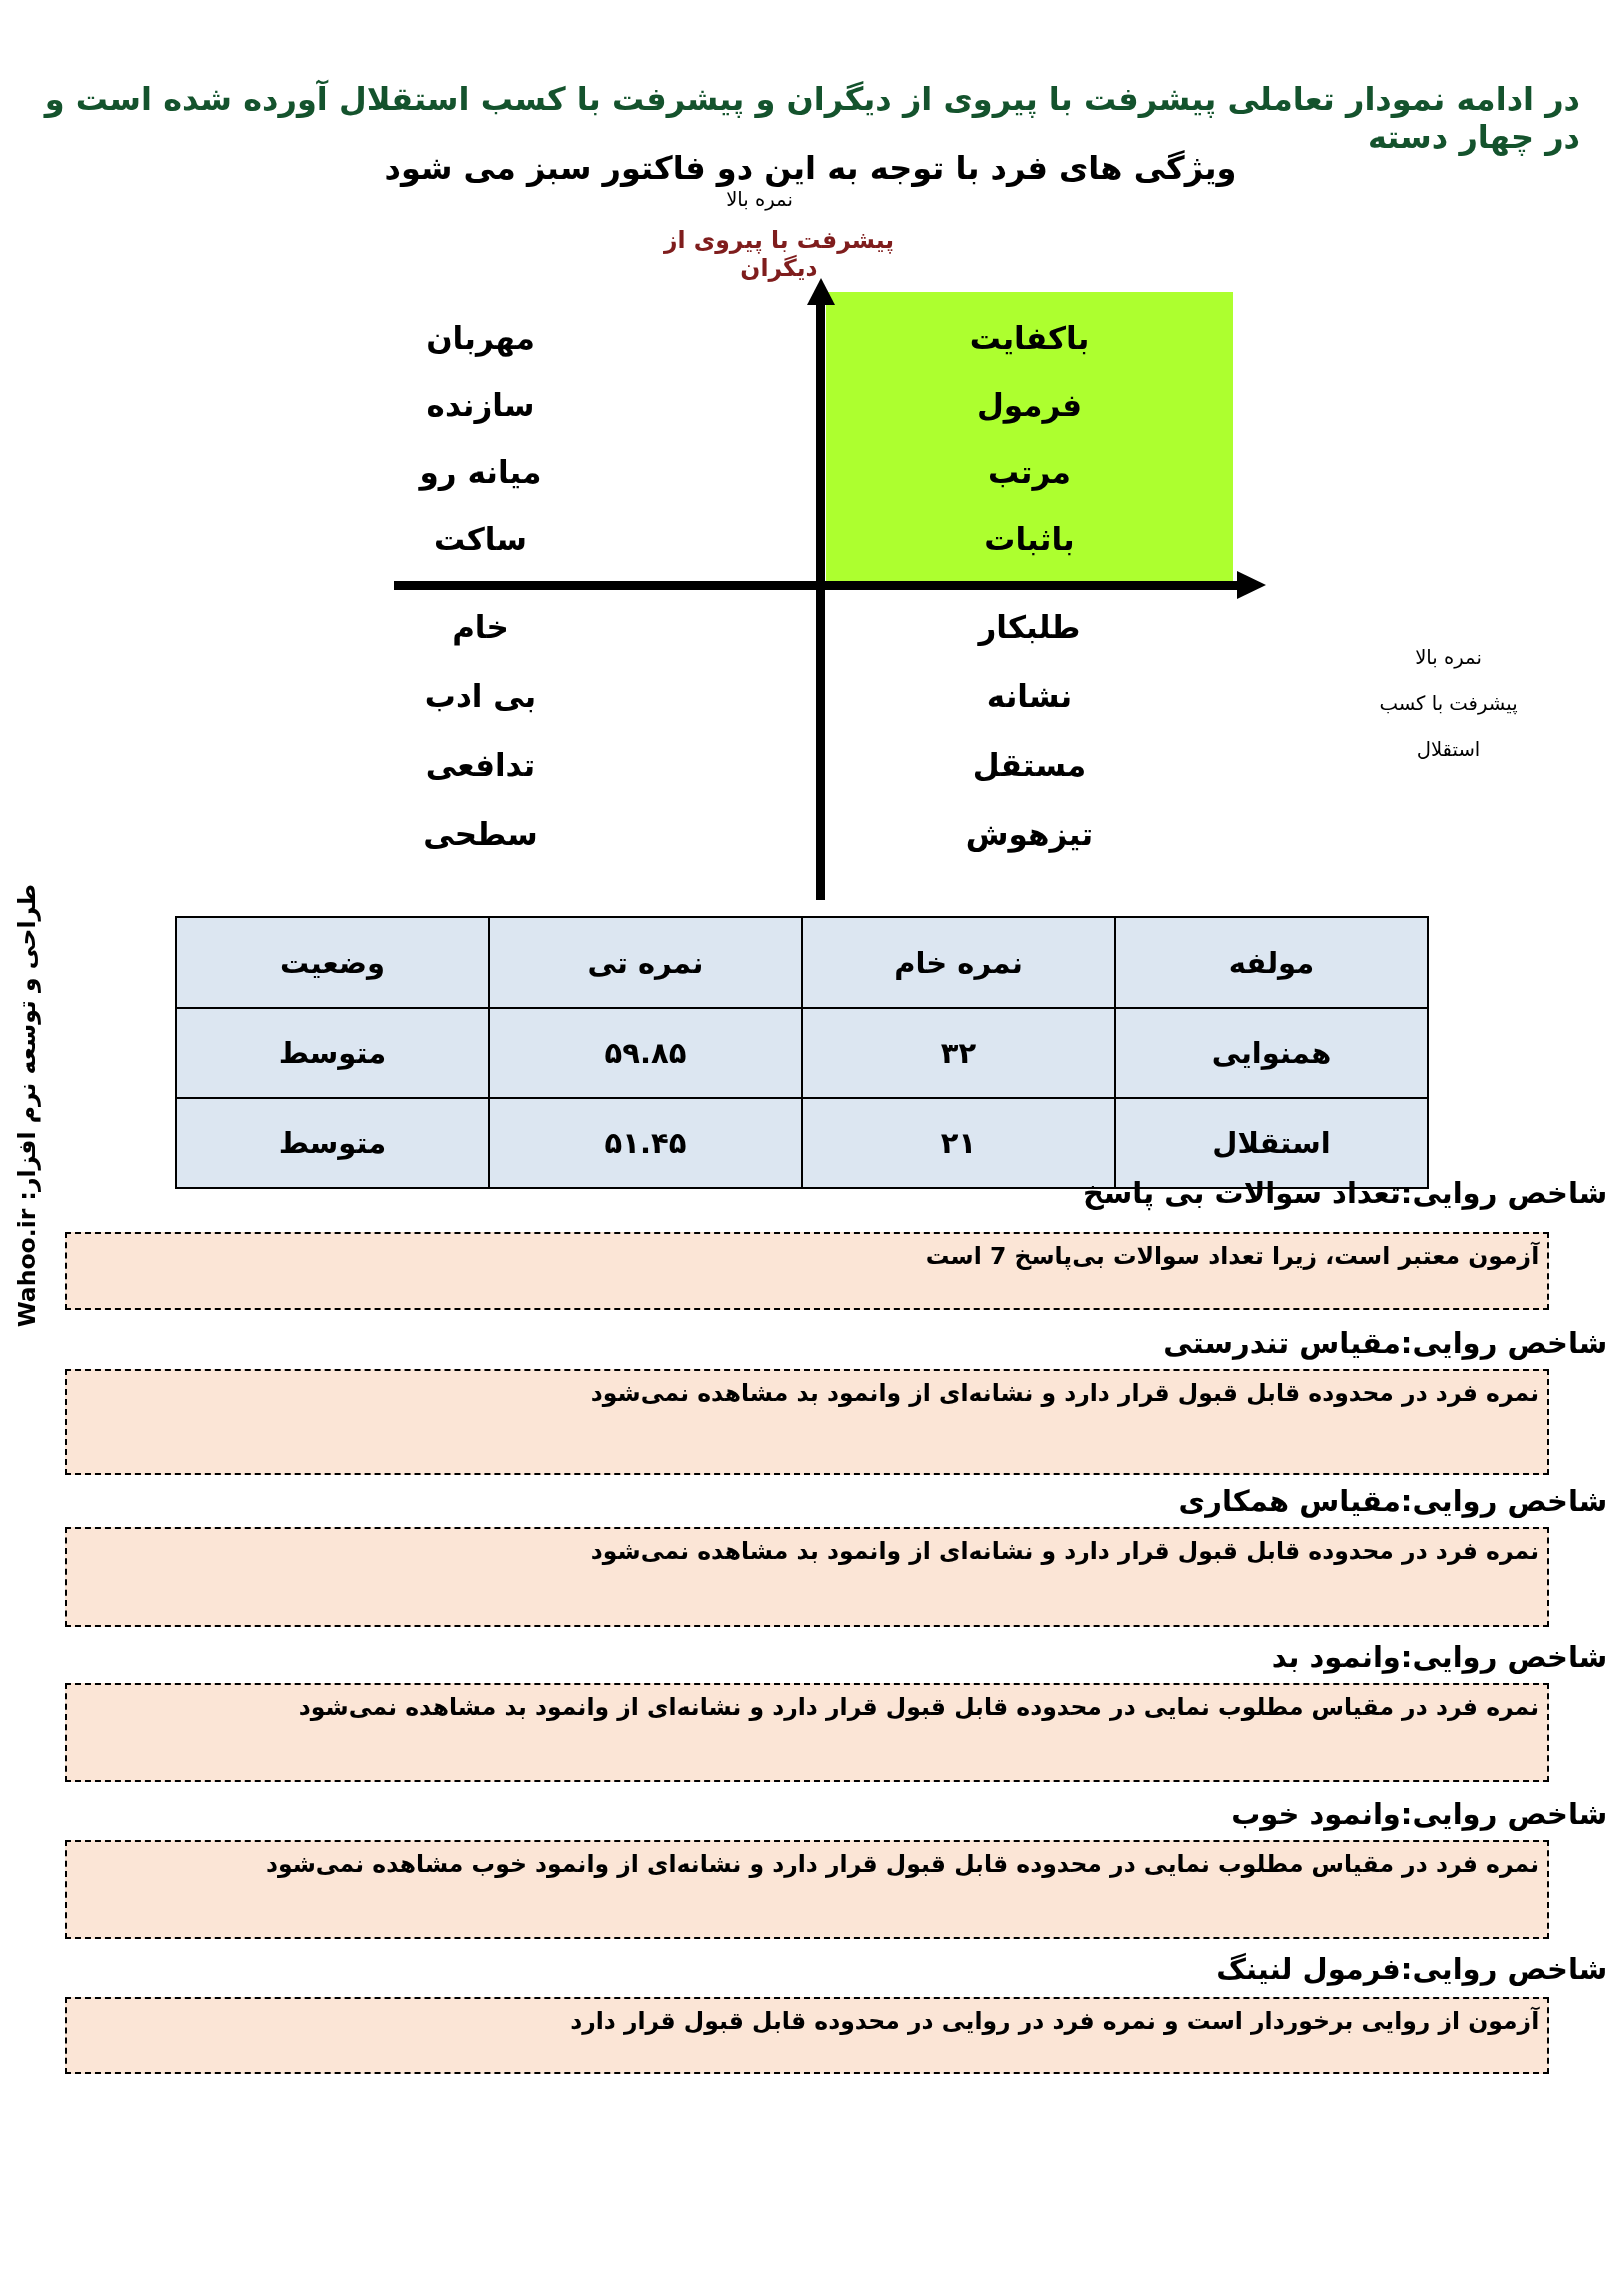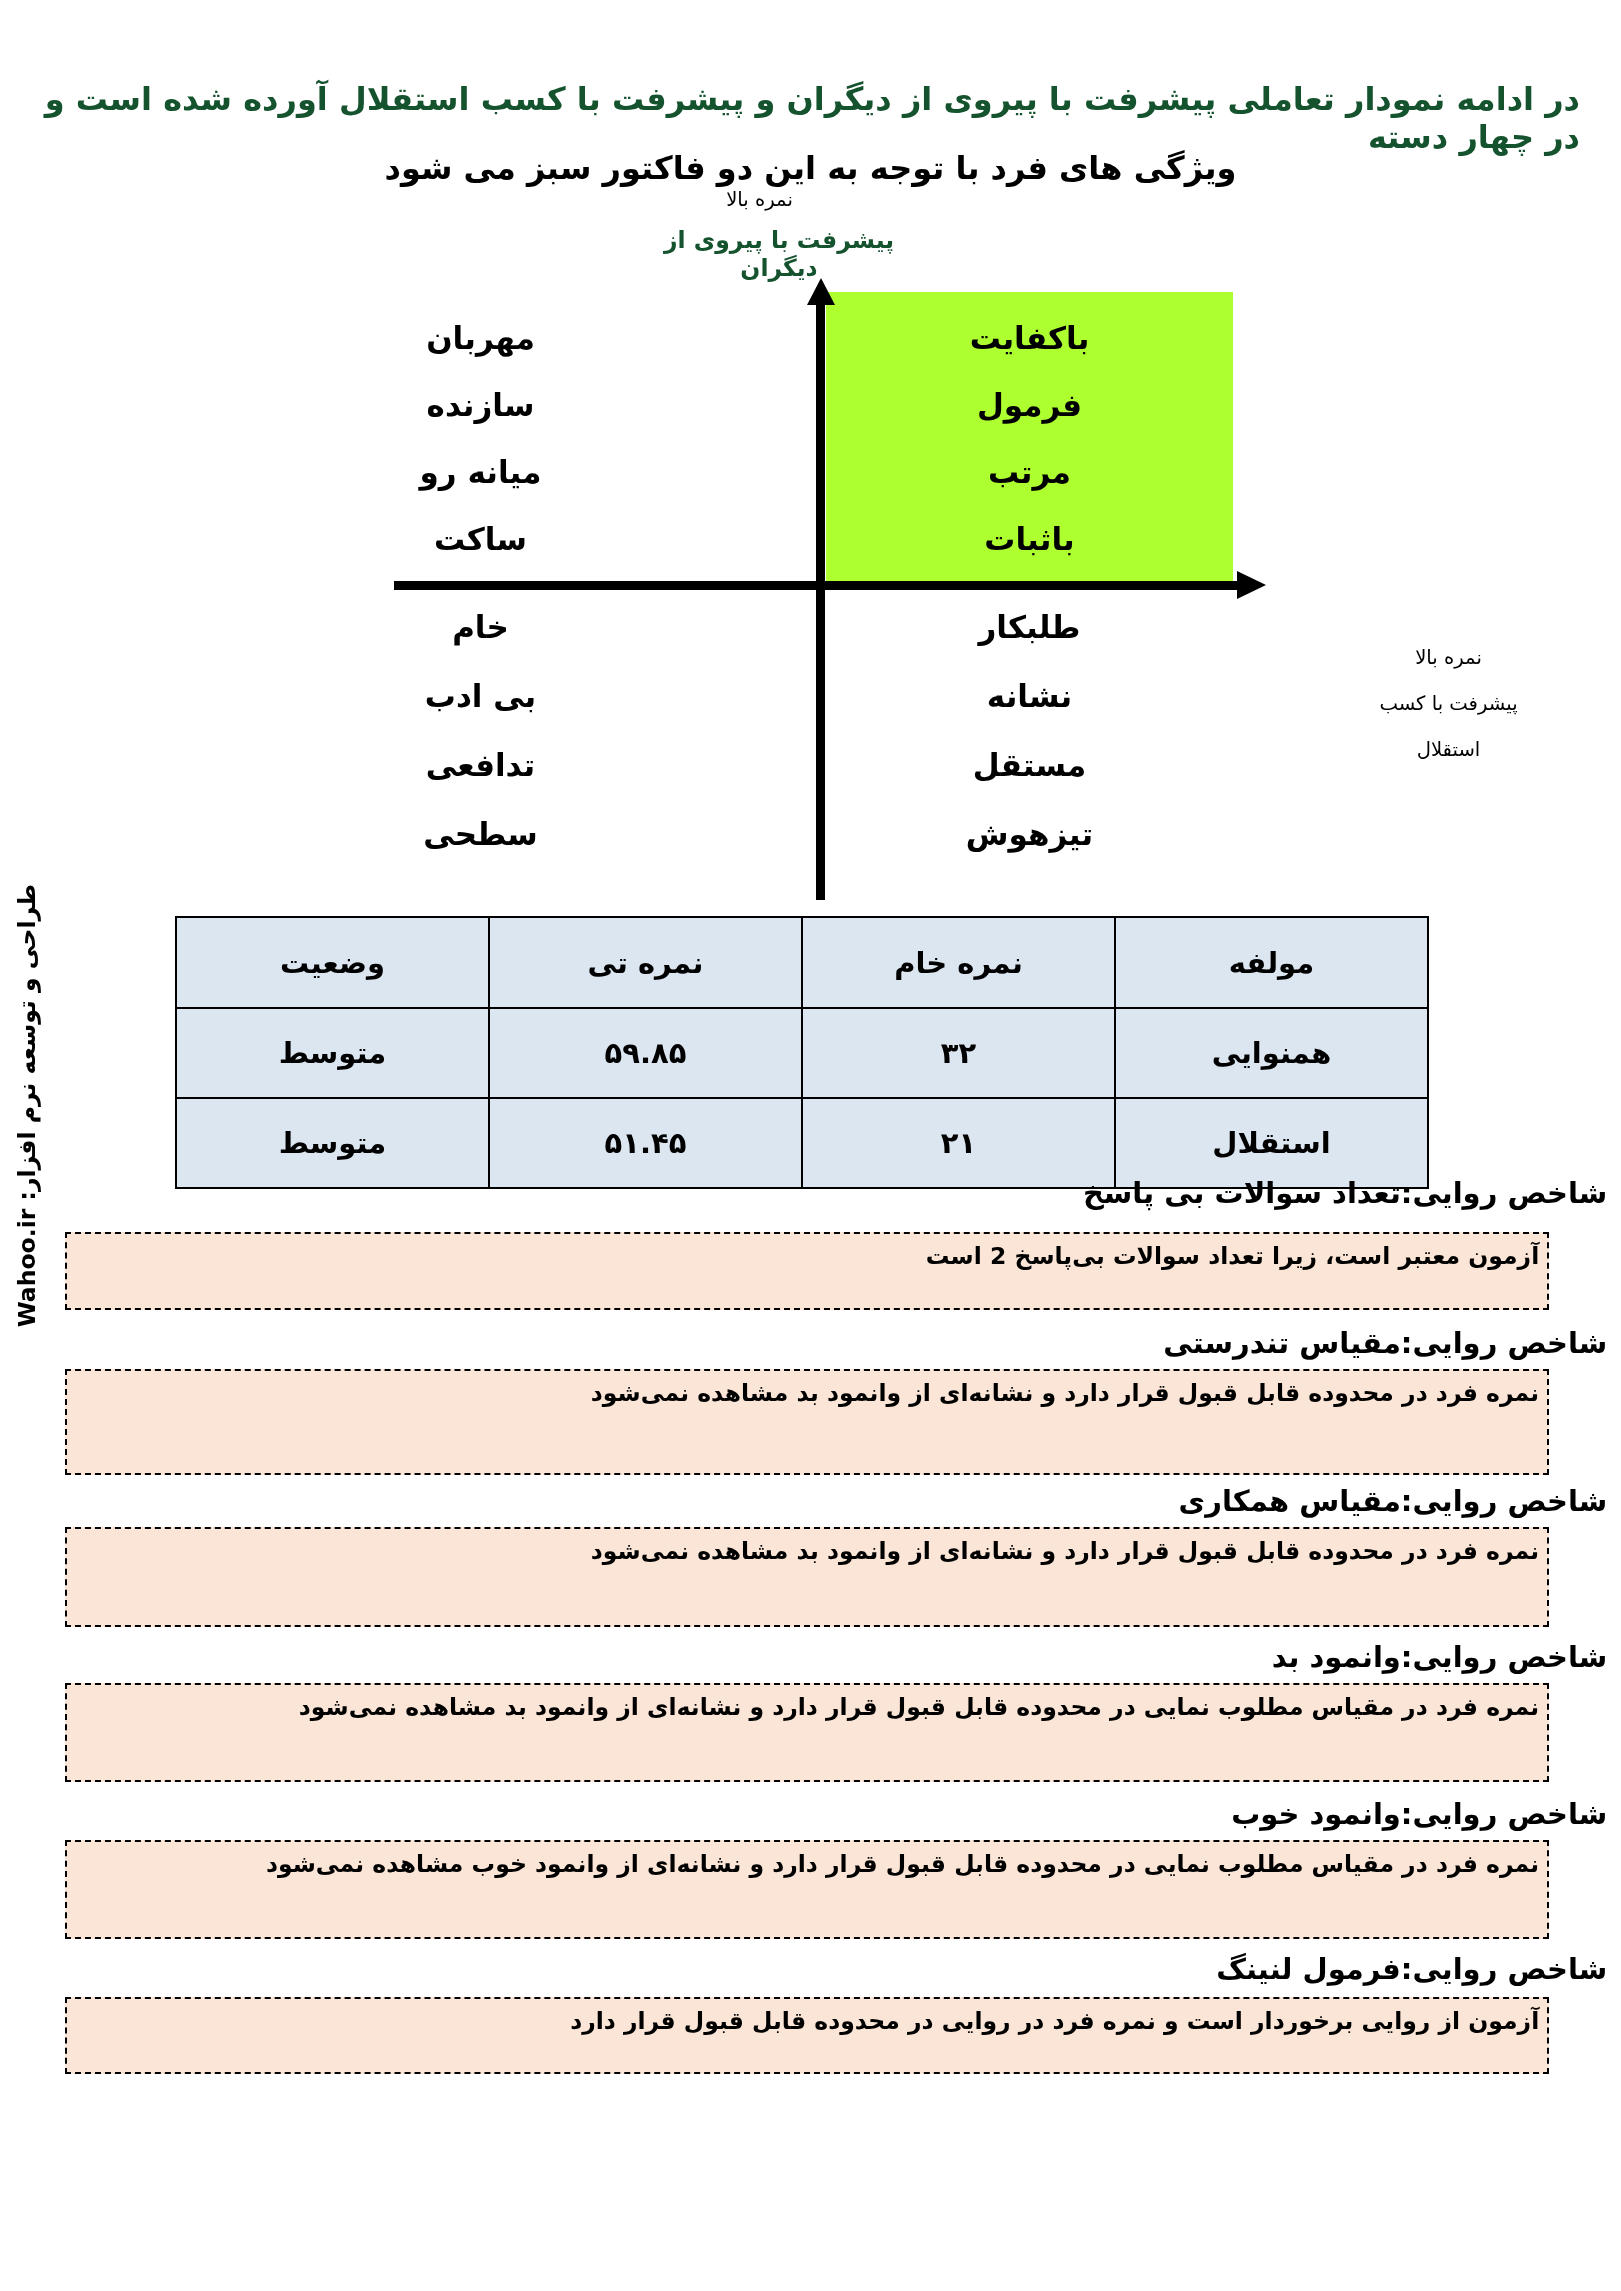"پیشرفت با پیروی از دیگران" .y-axis-title { color: #14532d -> #7f1d1d }
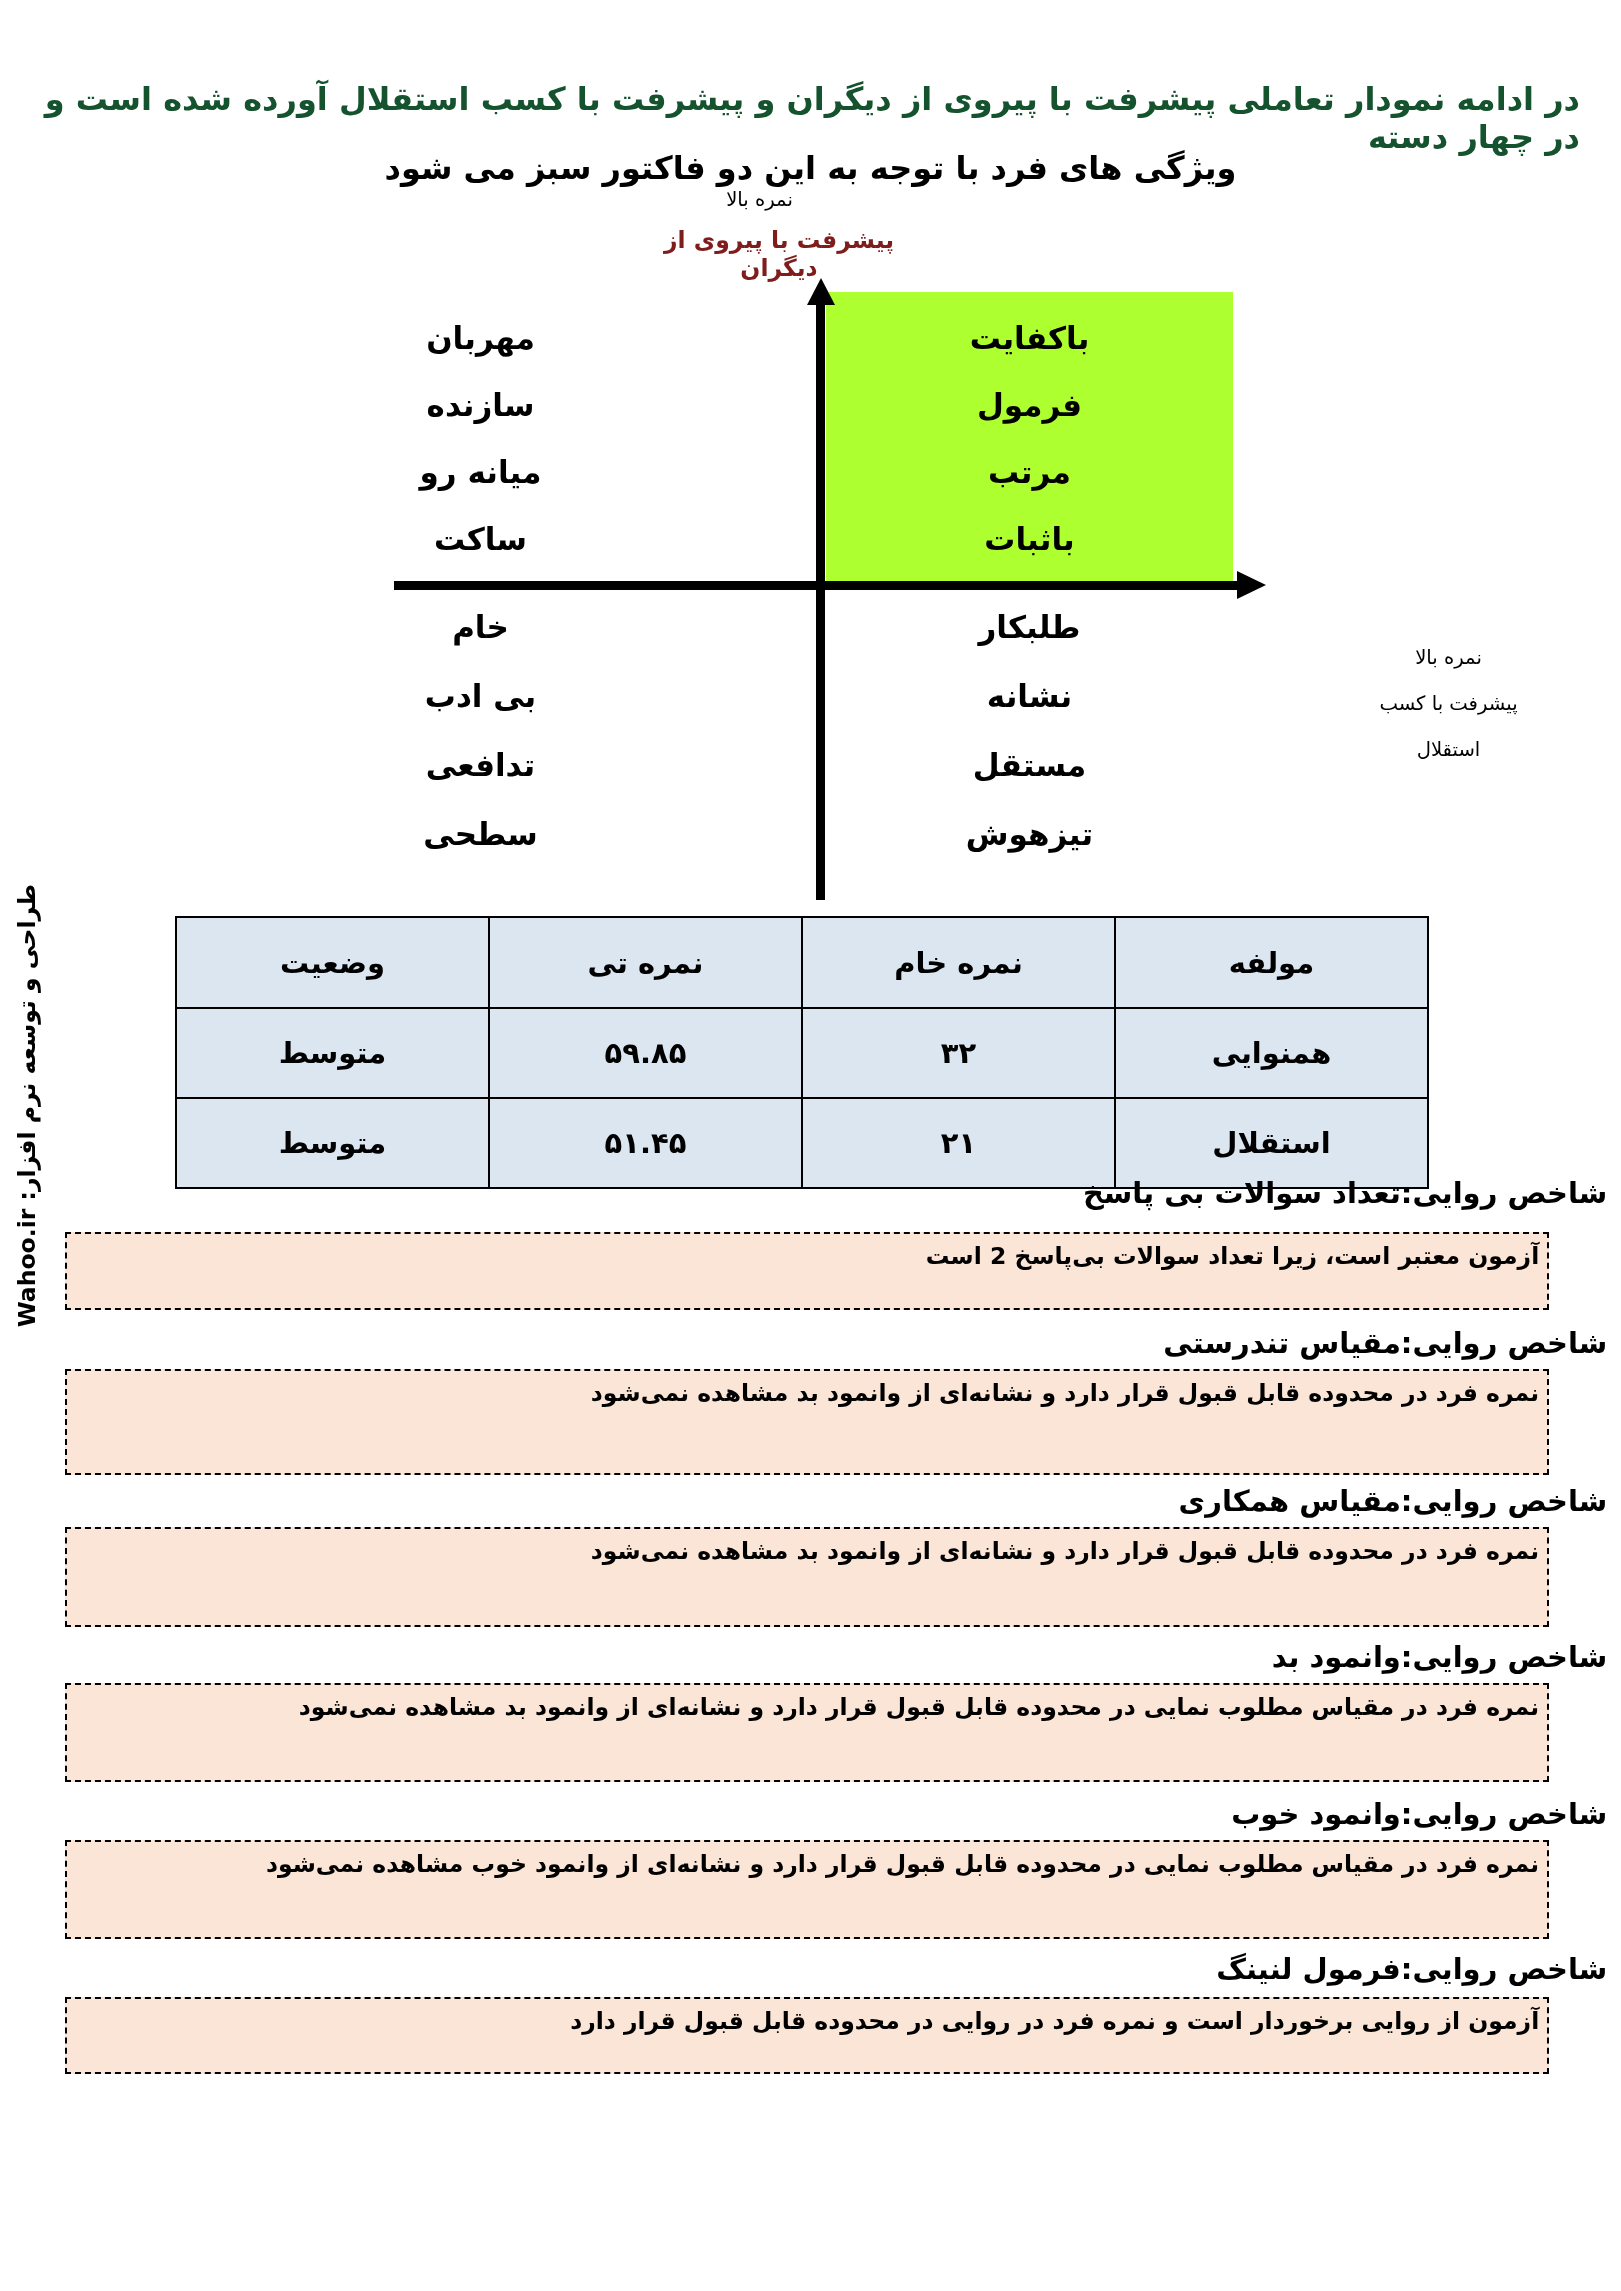"آزمون معتبر است، زیرا تعداد" div.abs { text: 2 -> 7 }
